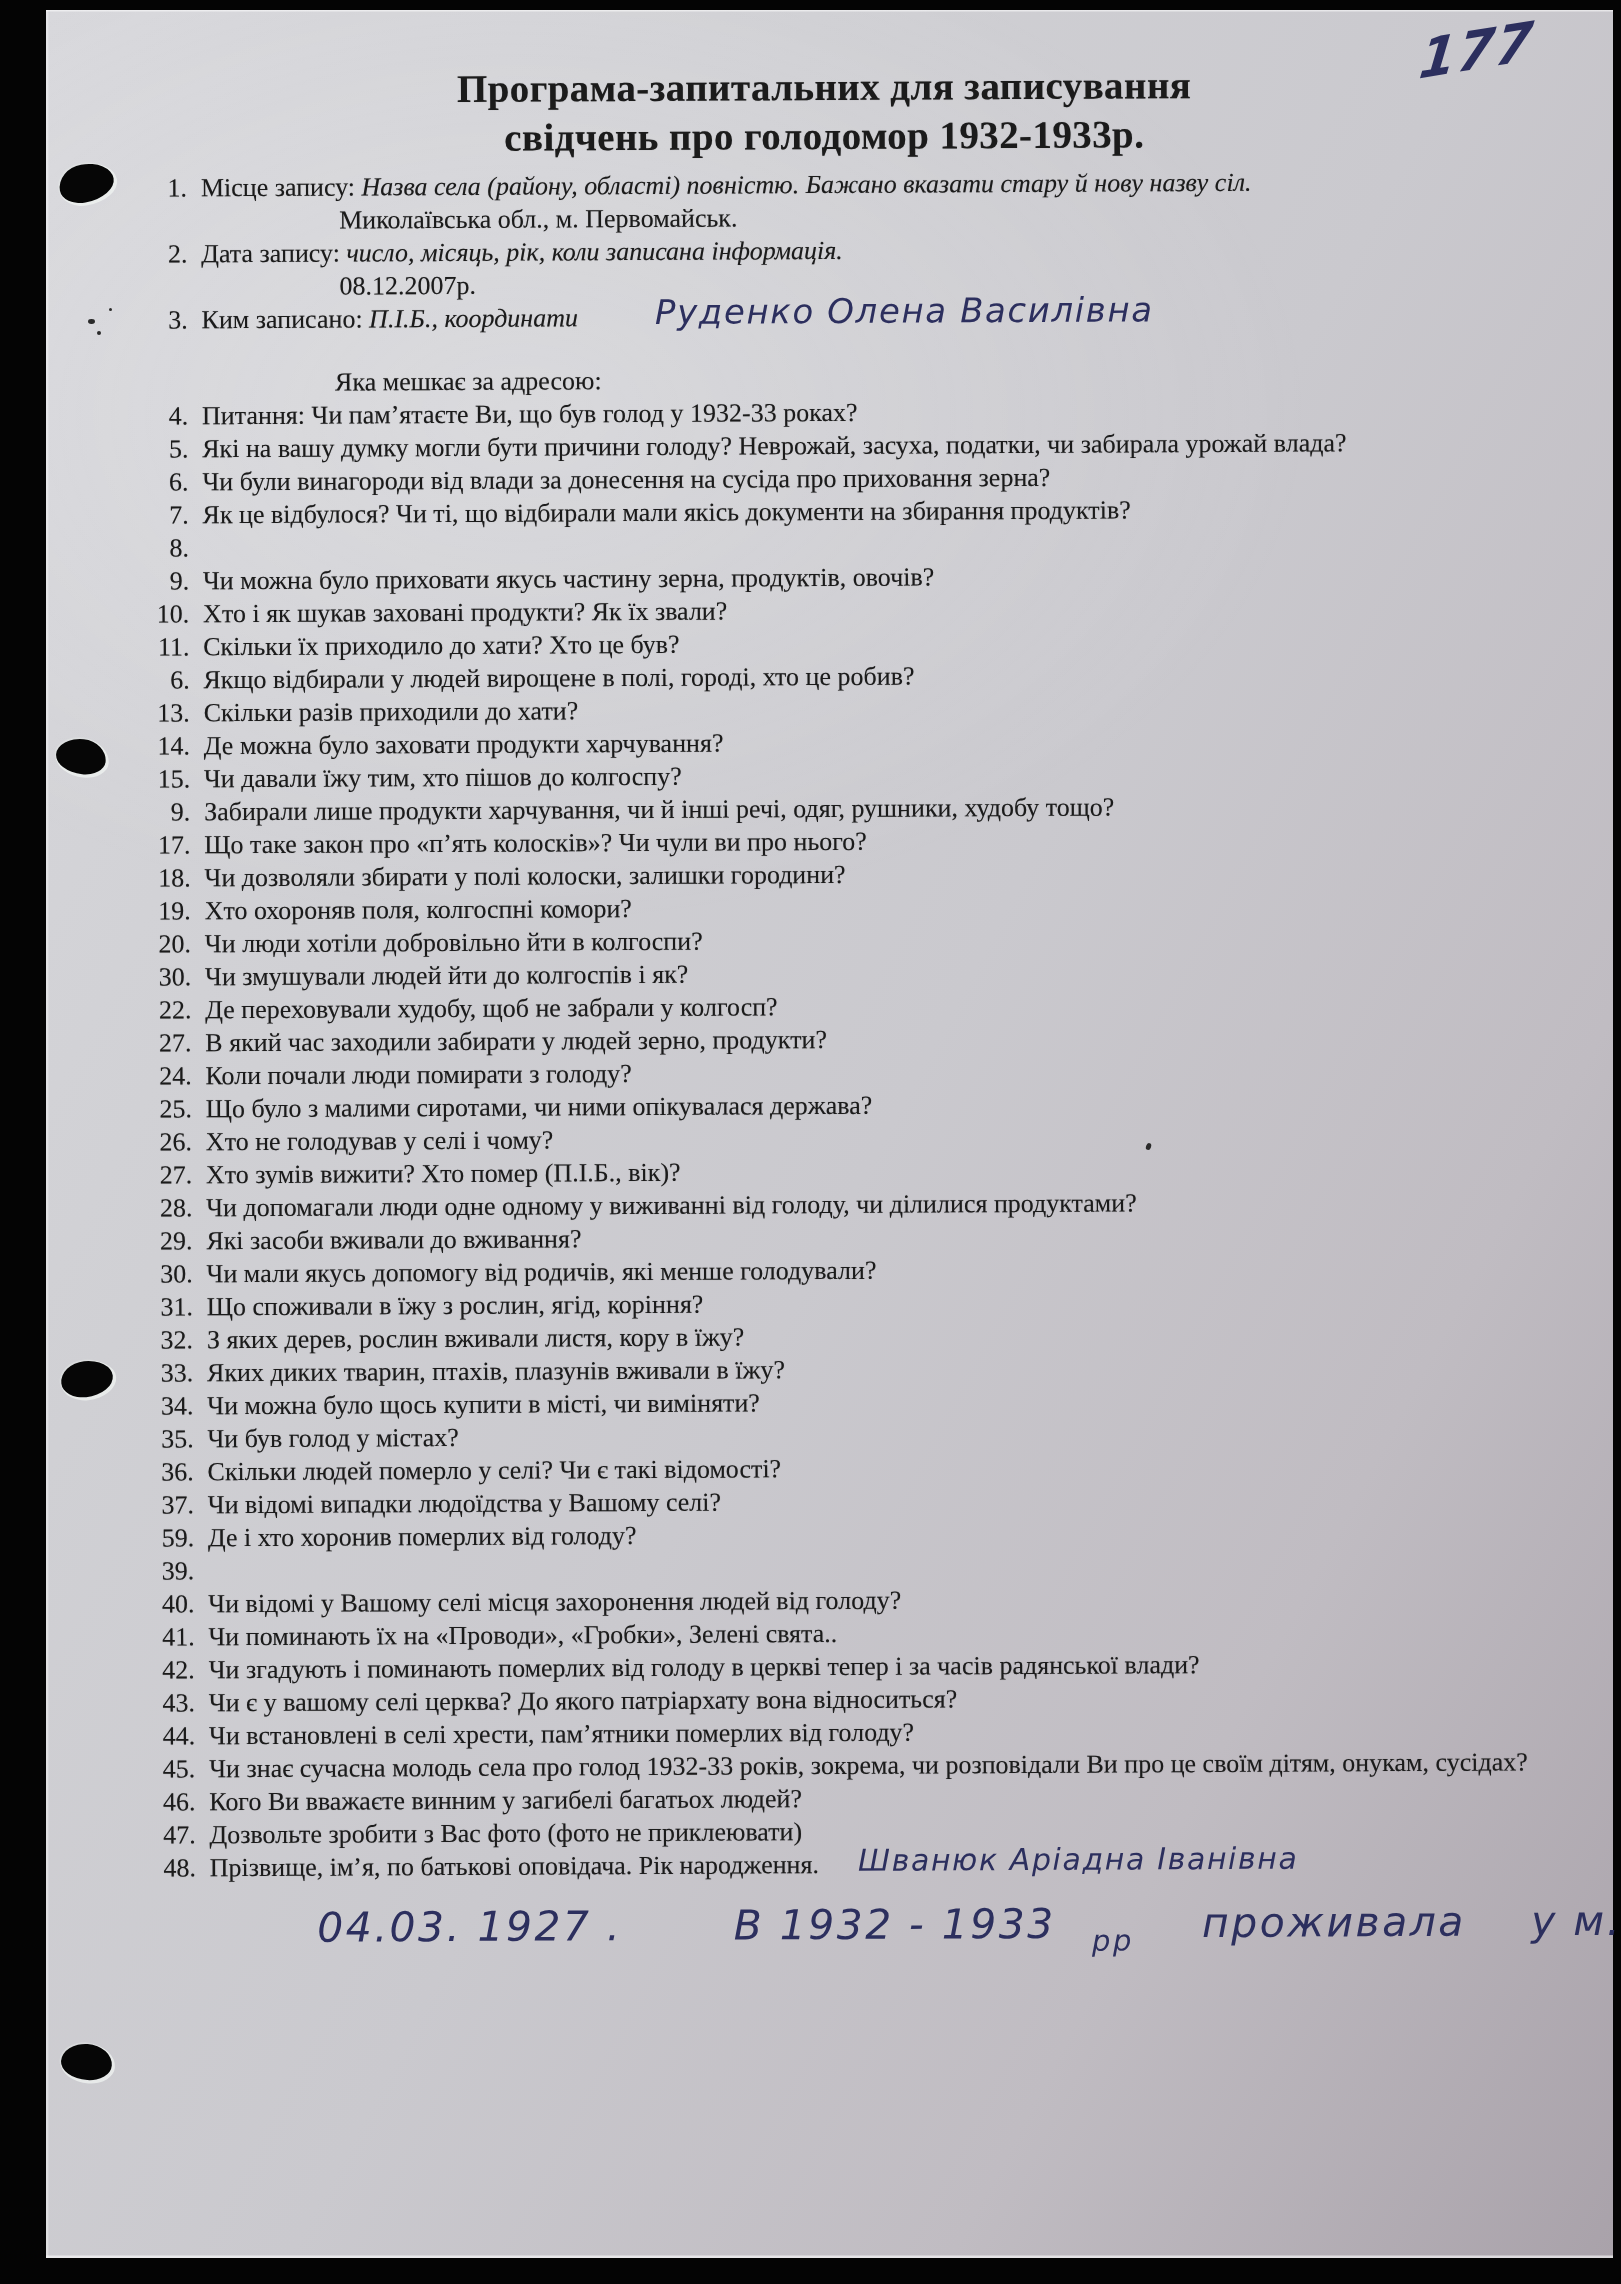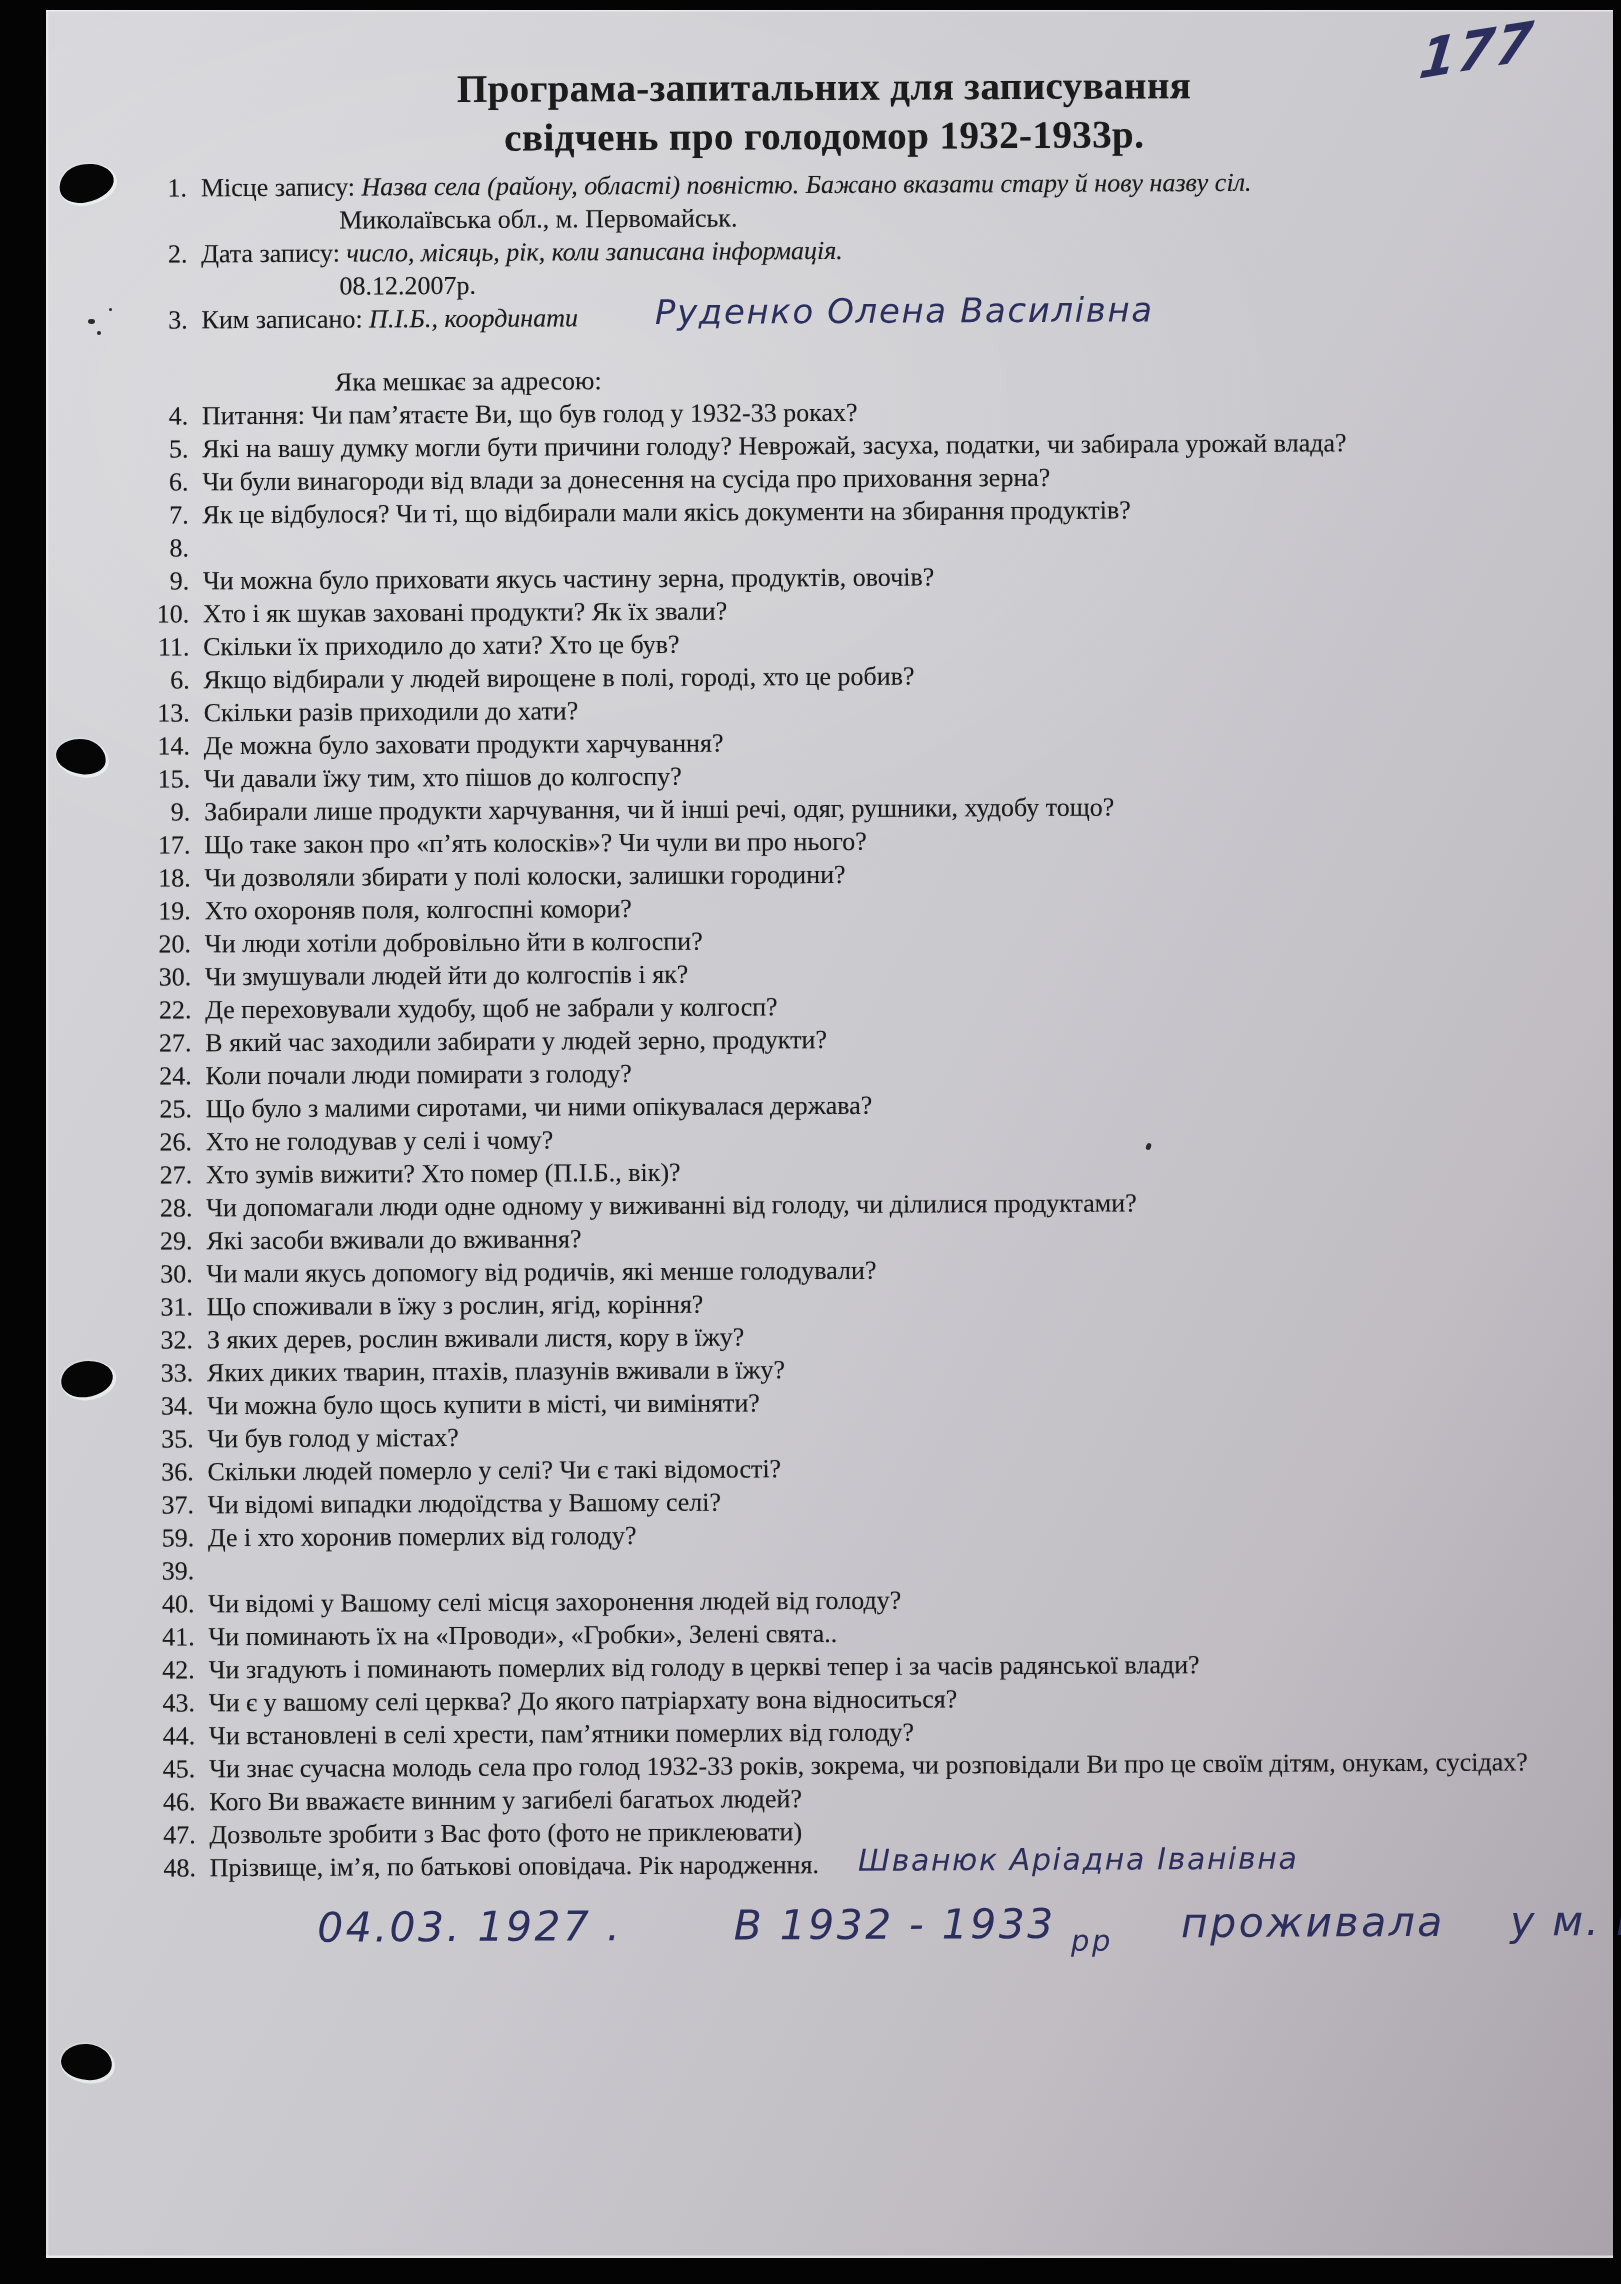"рр" .bottom-note .seg2sub { margin-left: 0 -> 21px }
